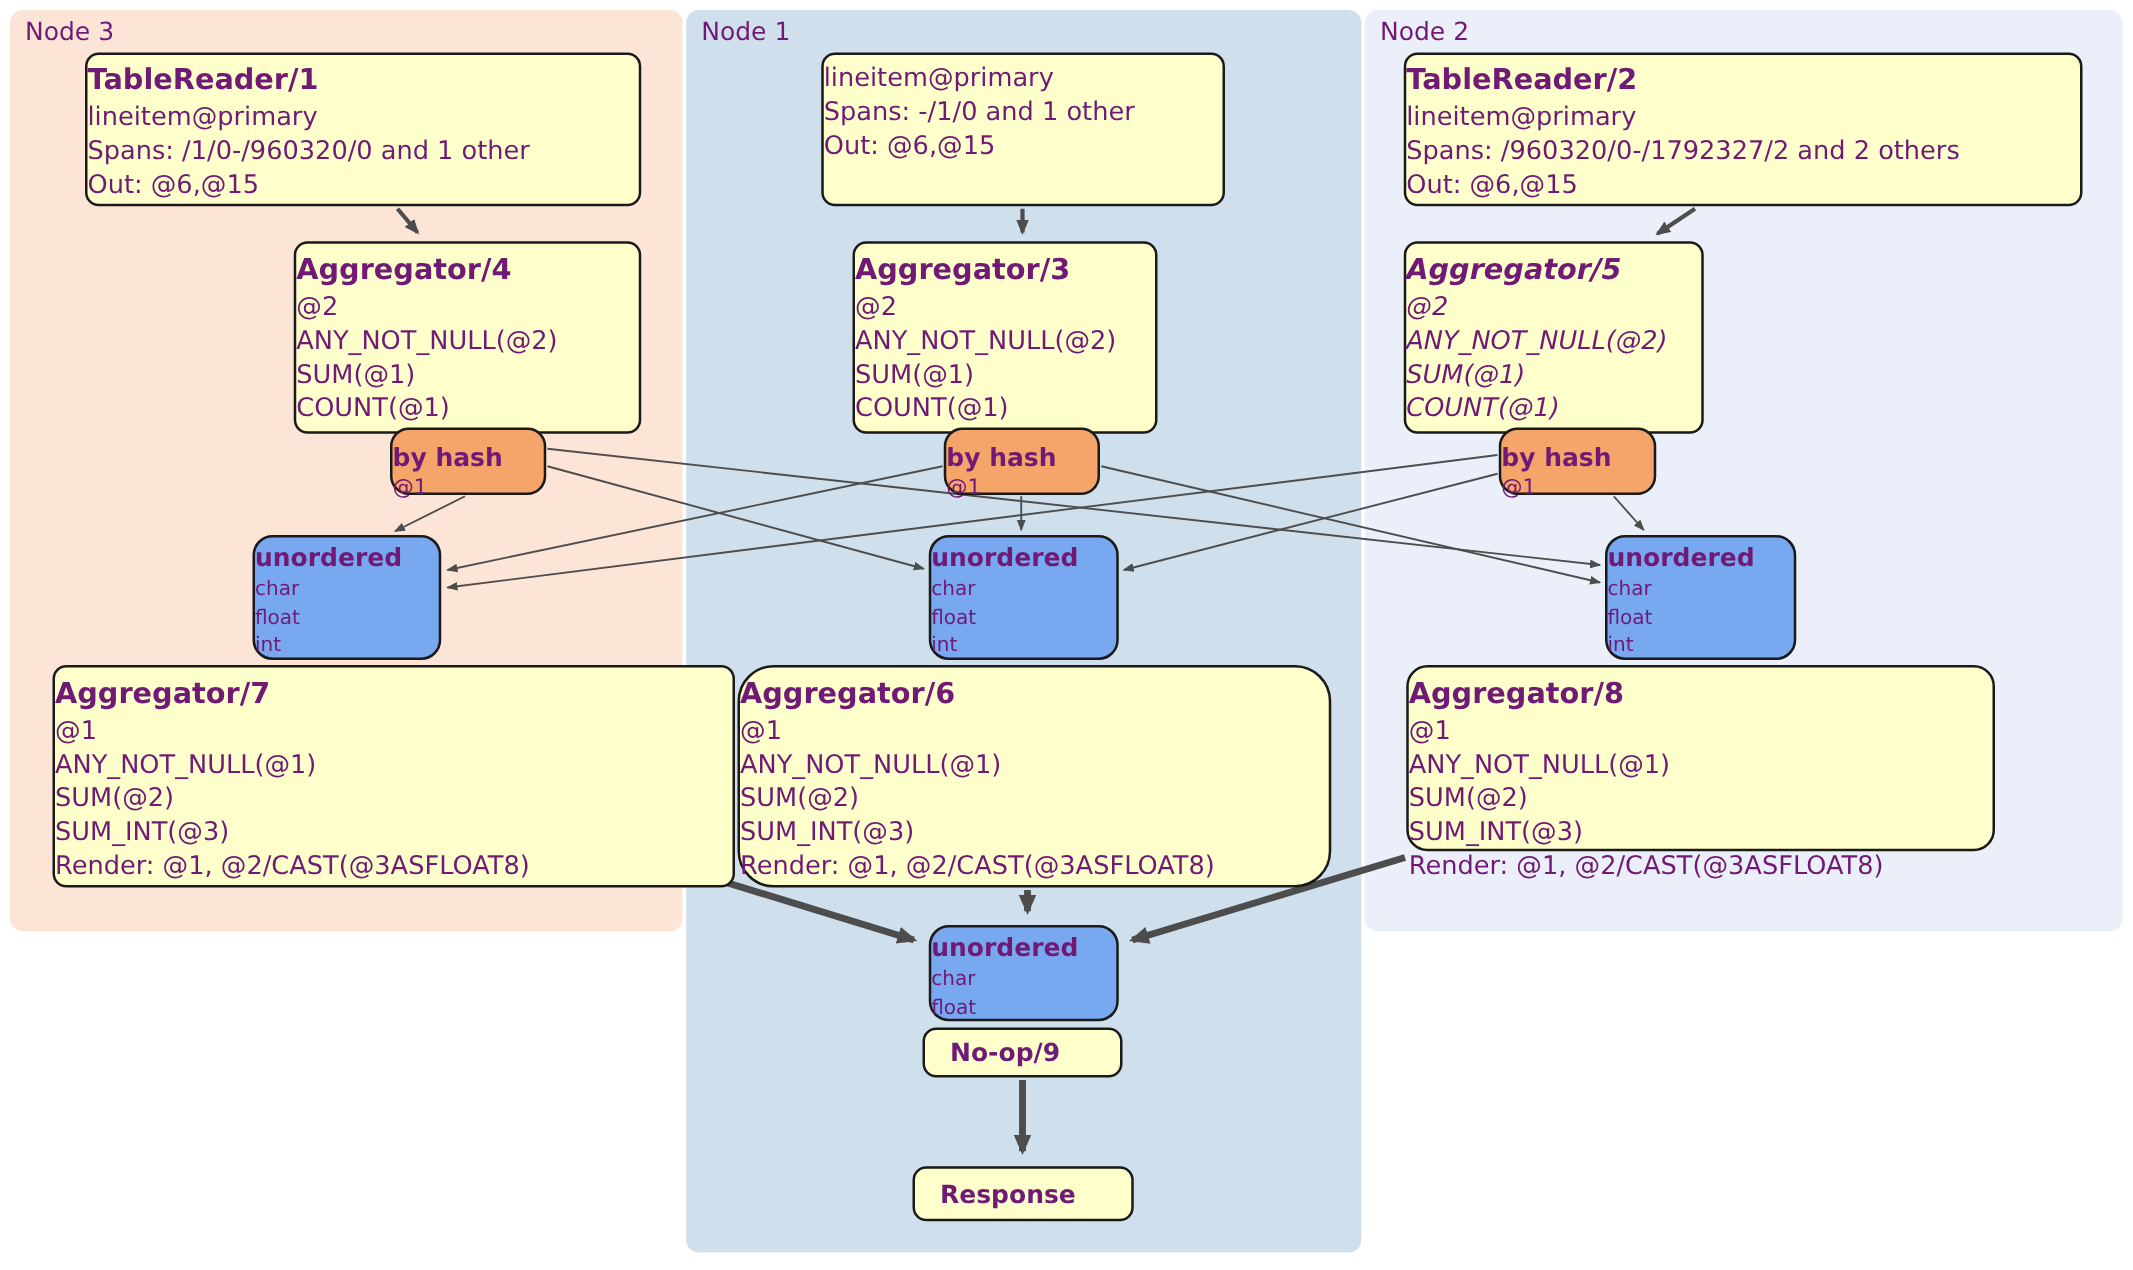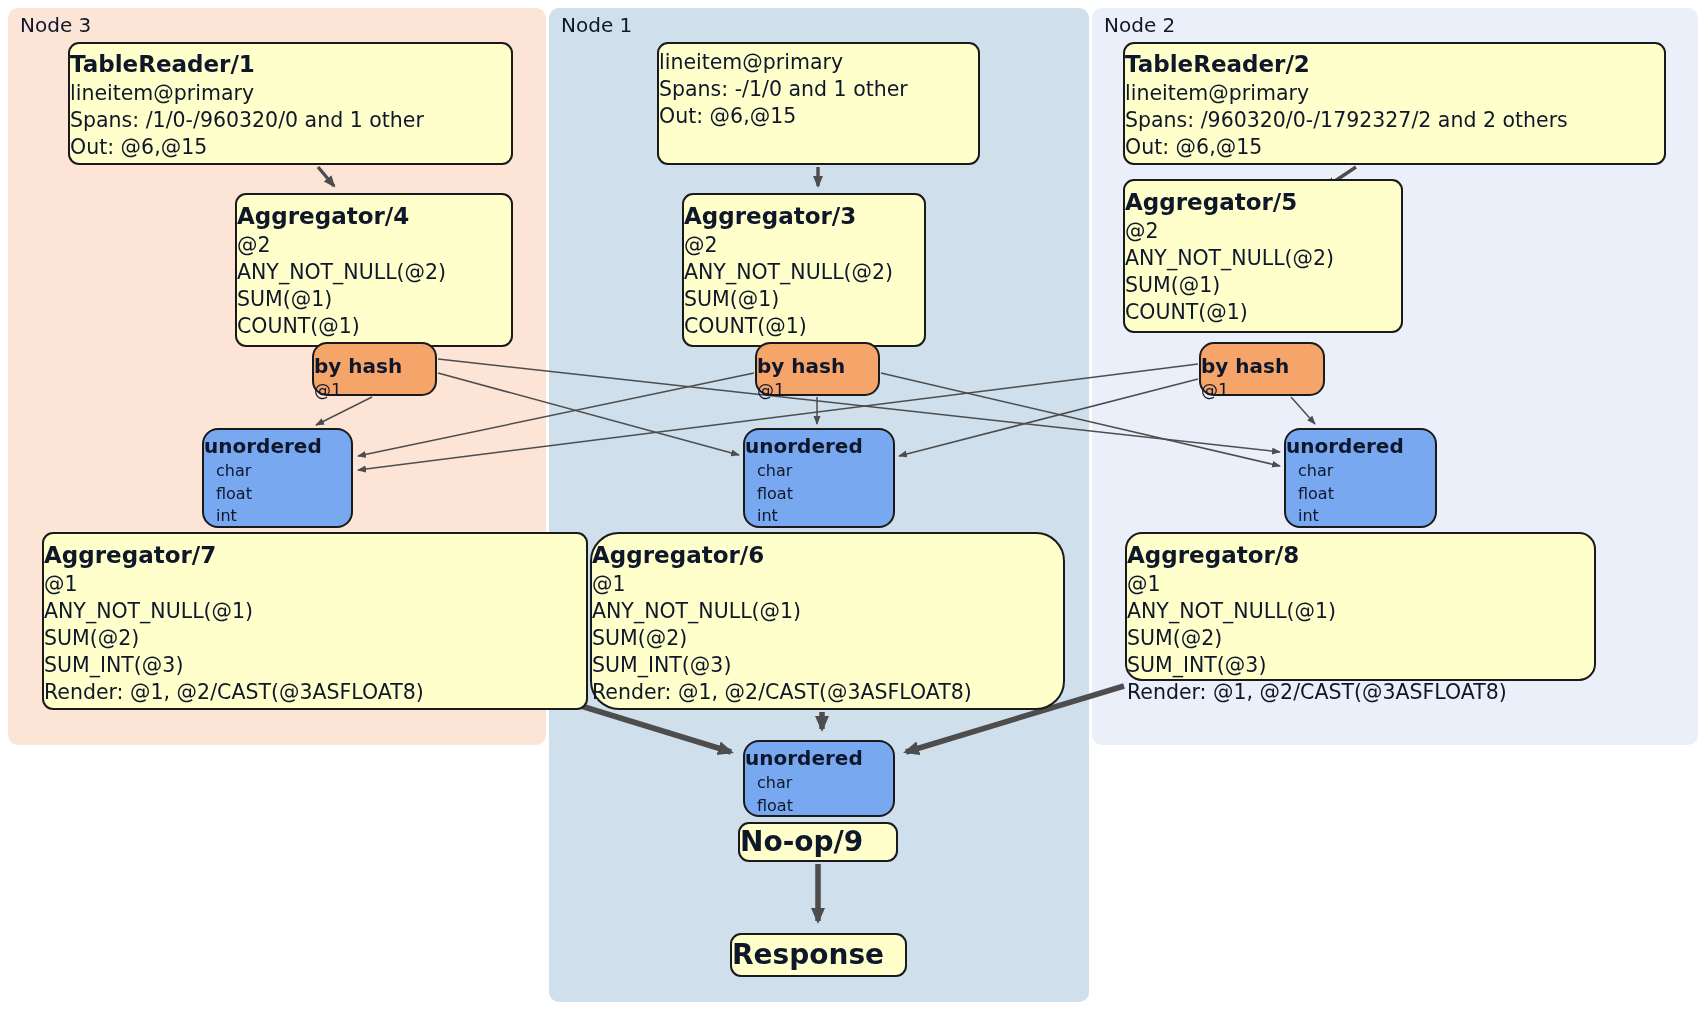"Node 3" #canvas { color: #0f172a -> #701a75 }
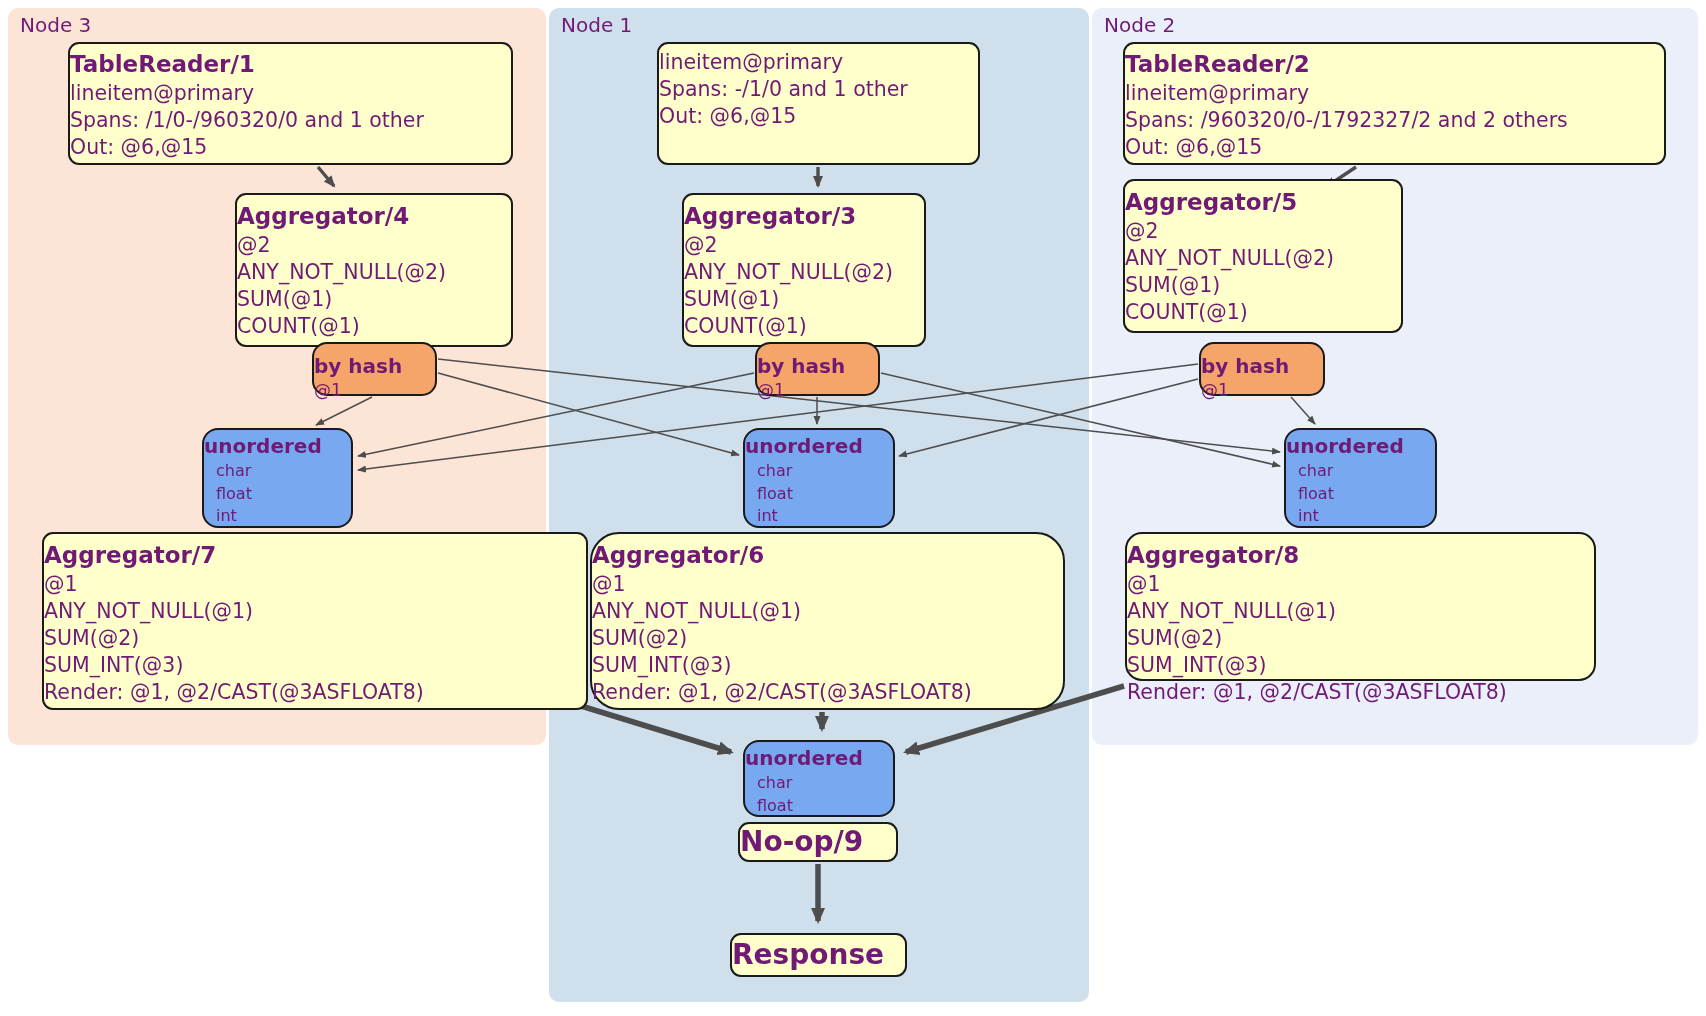"Aggregator/5" #box-agg5 { font-style: none -> italic; top: 179px -> 193px; width: 280px -> 240px }
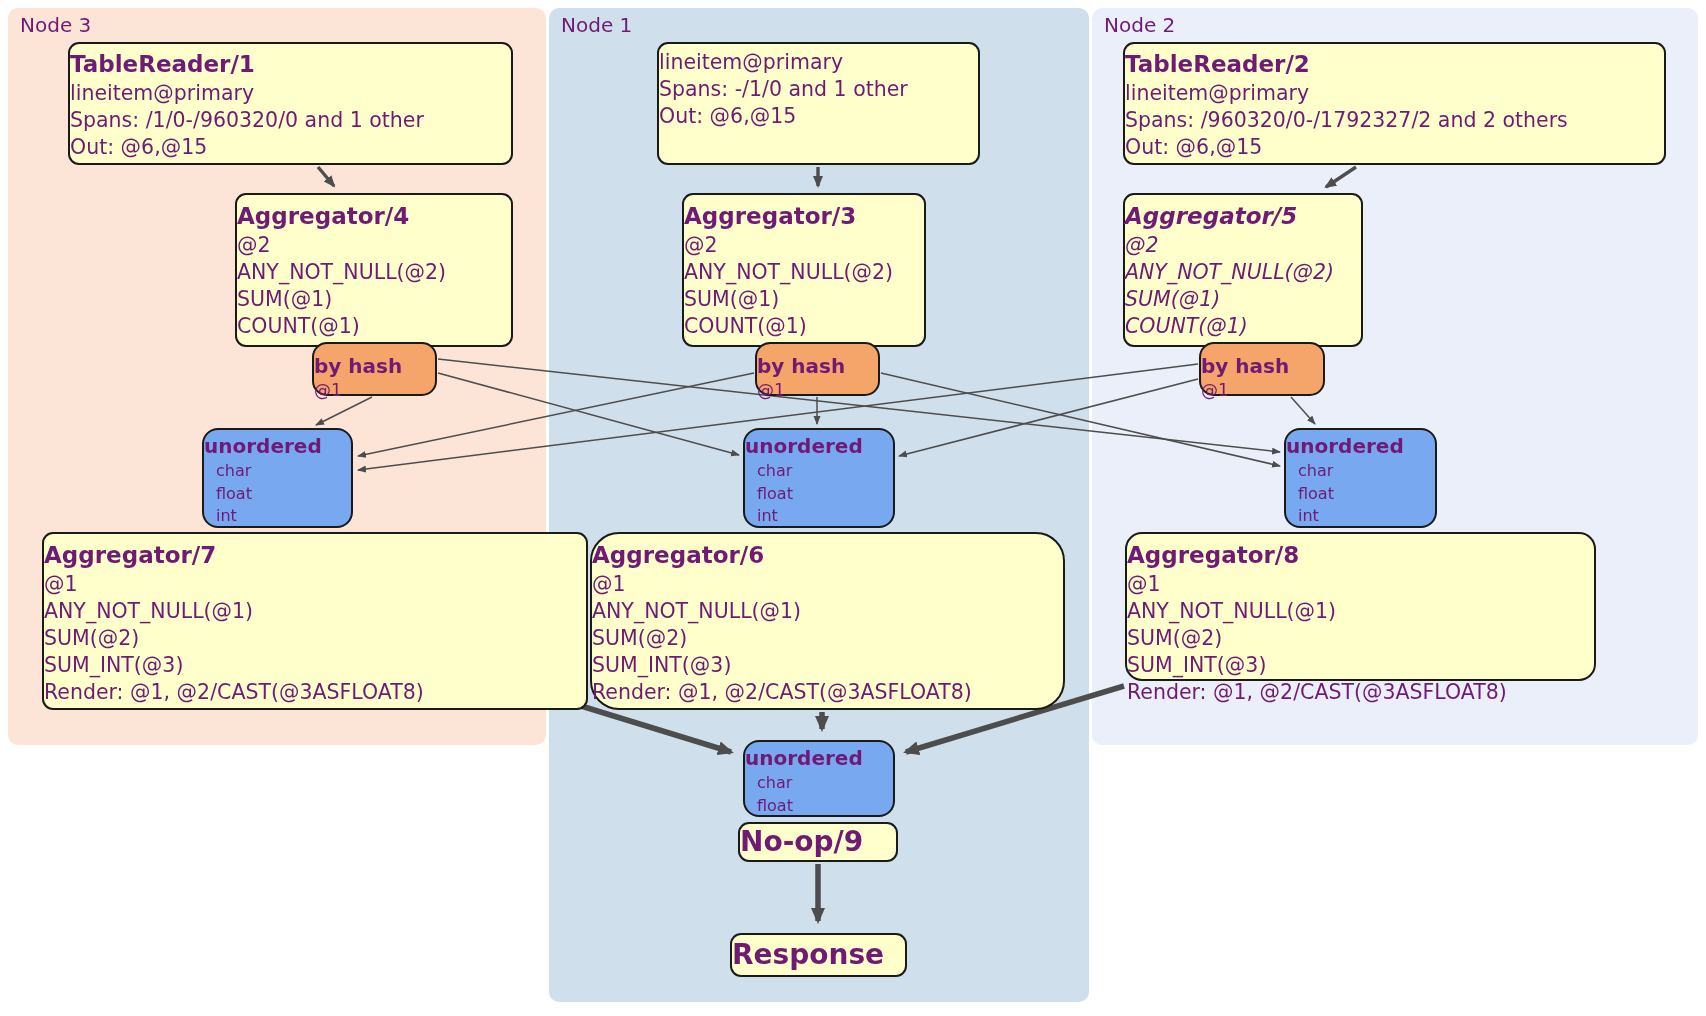"char" .sync .box-line { padding-left: 12px -> none }
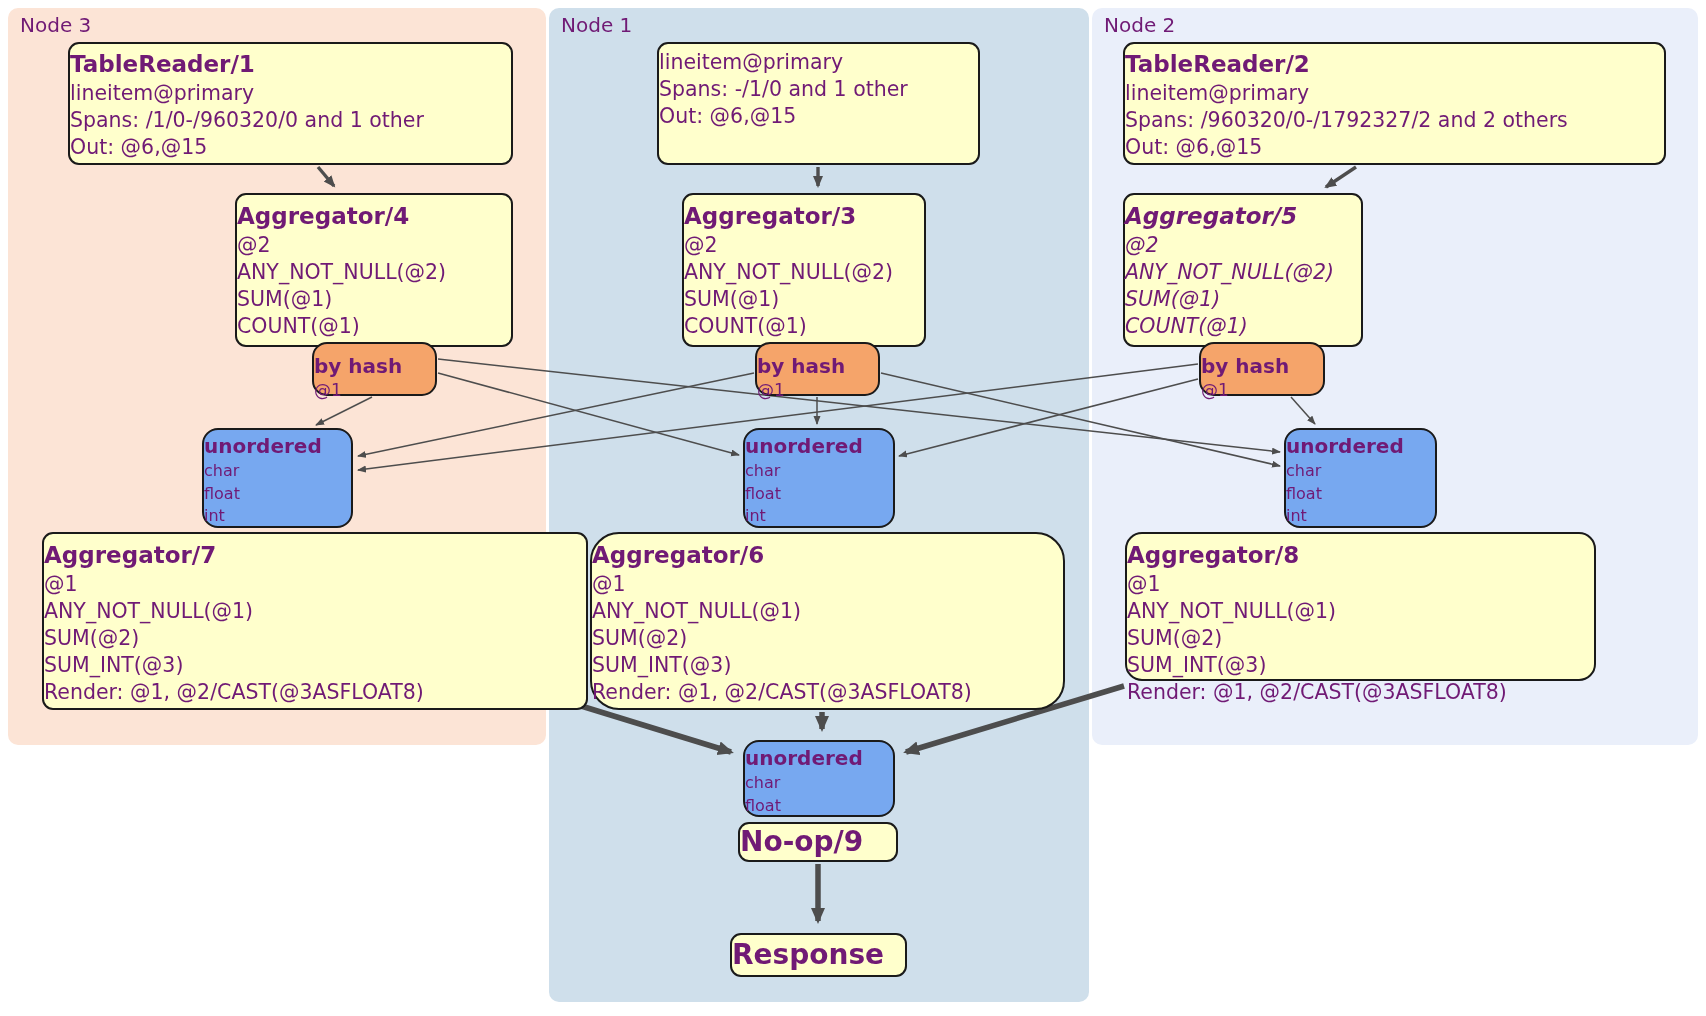"No-op/9" .leaf .box-title { font-size: 28px -> 20px; padding-left: none -> 20px }
